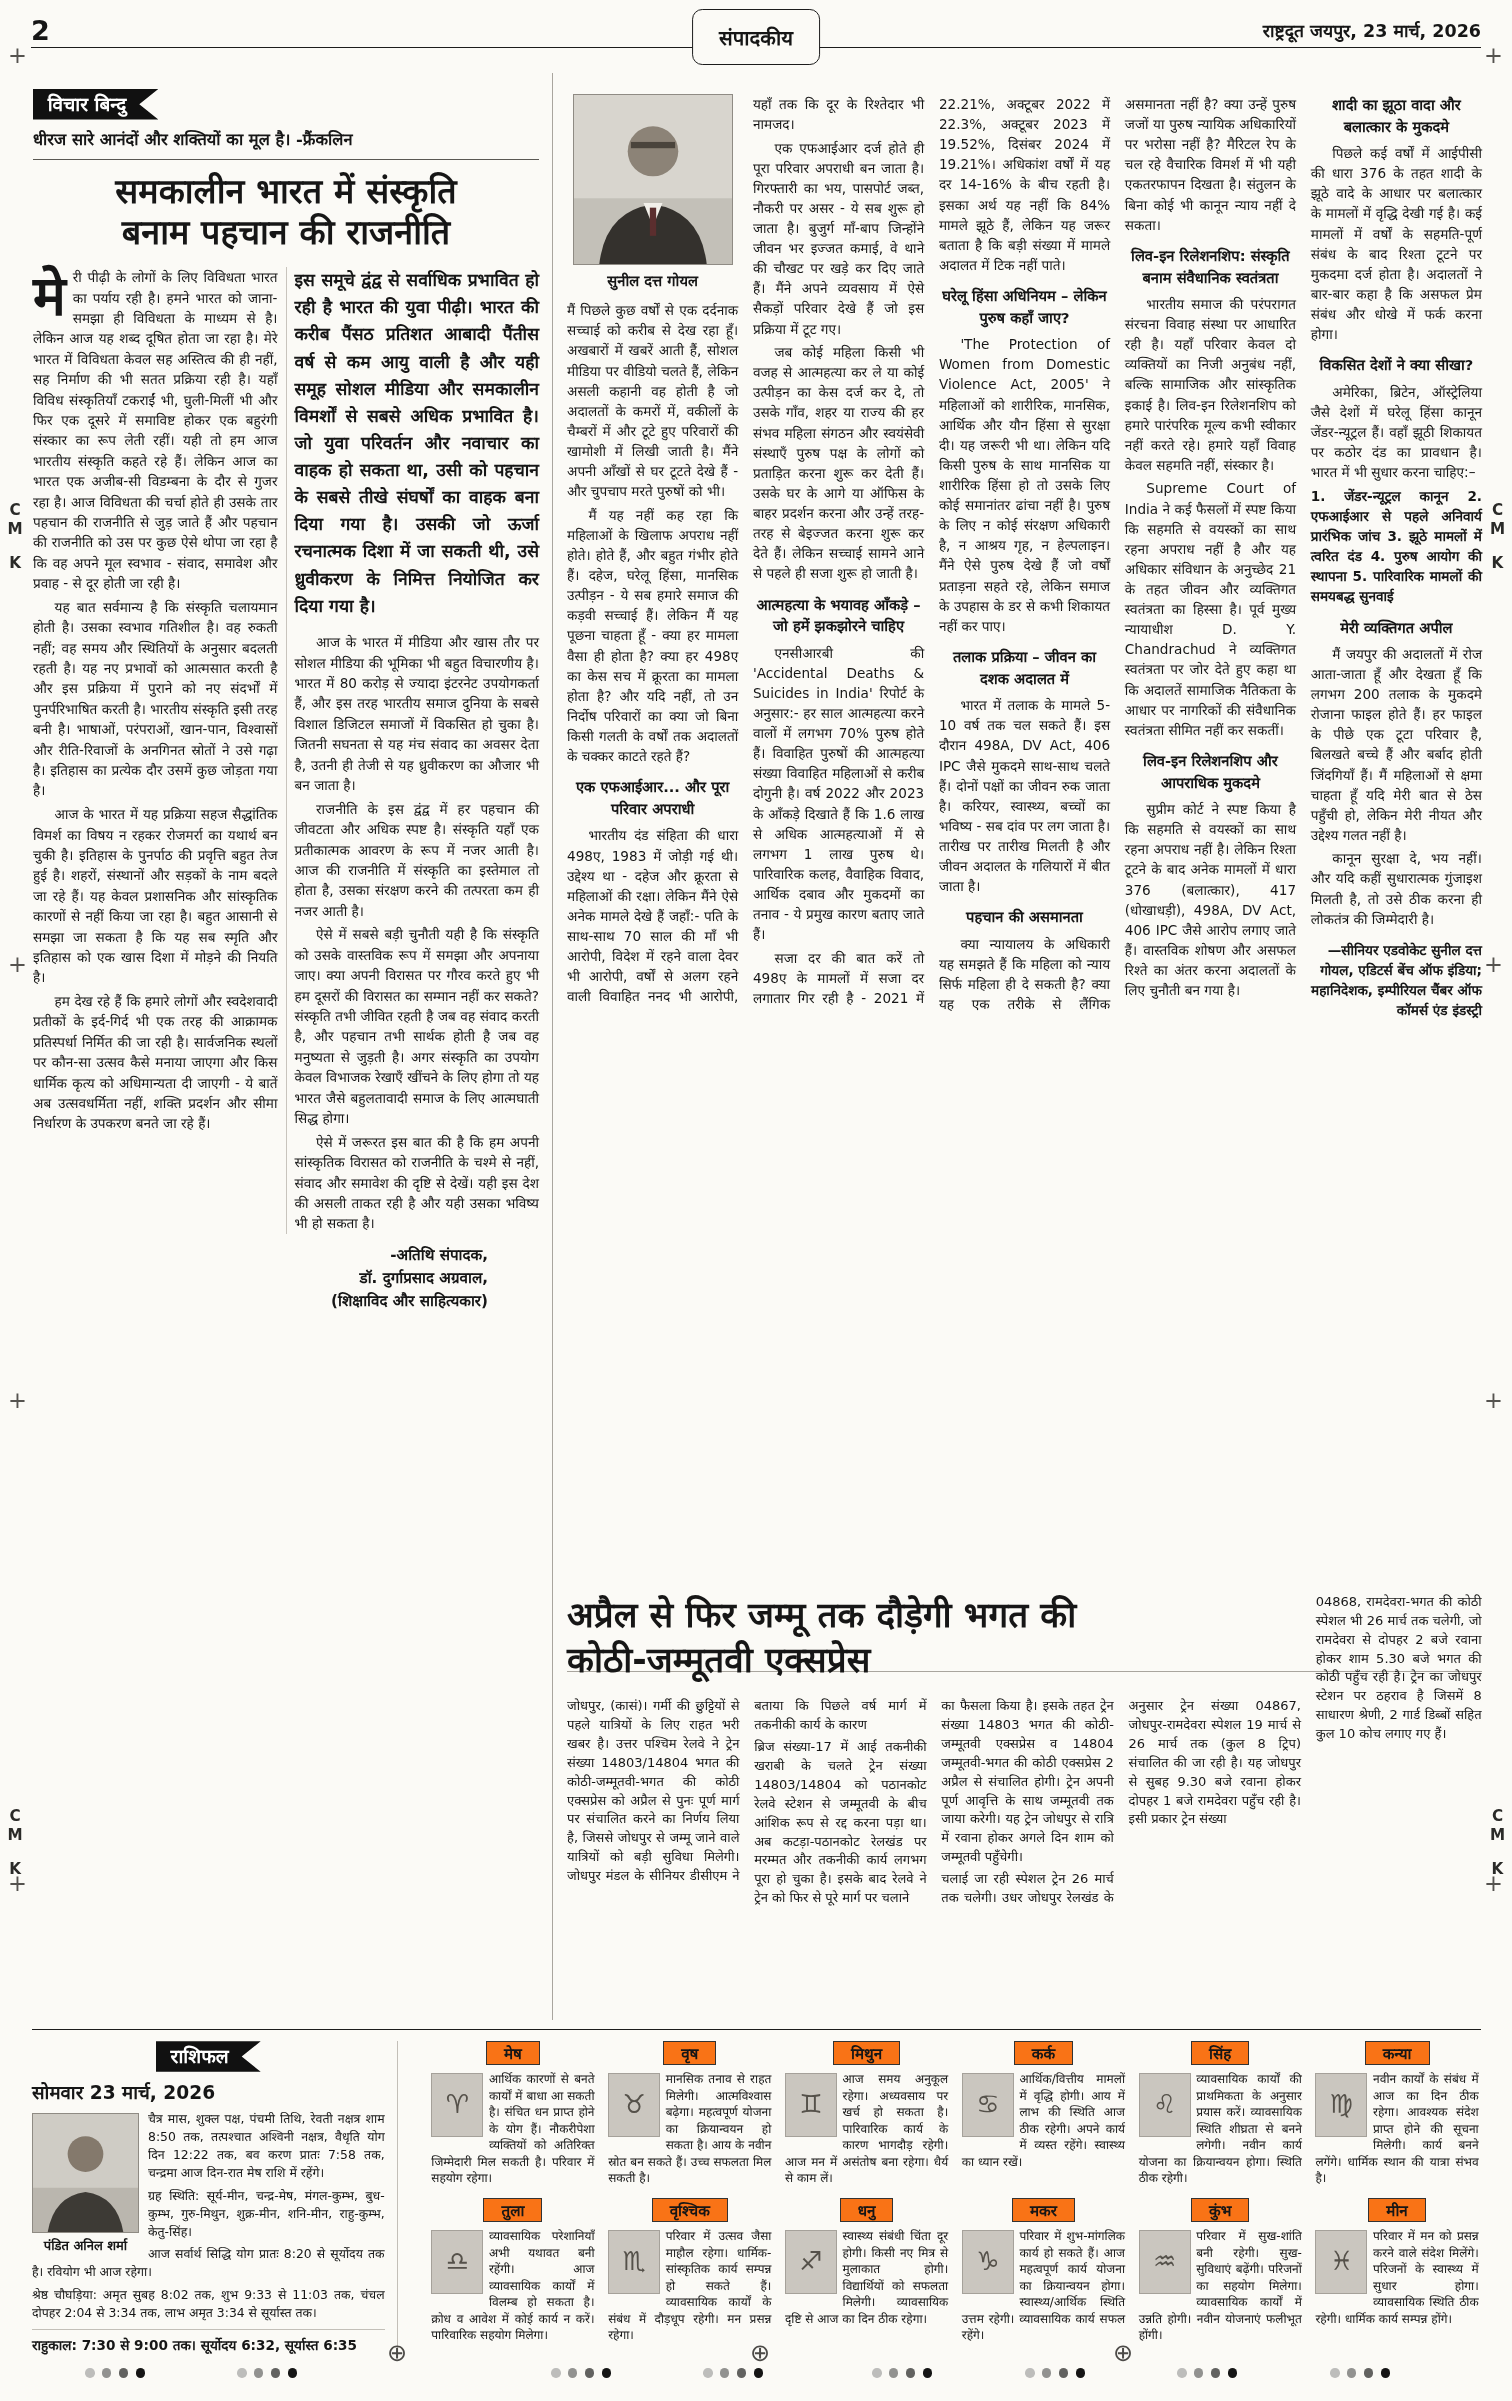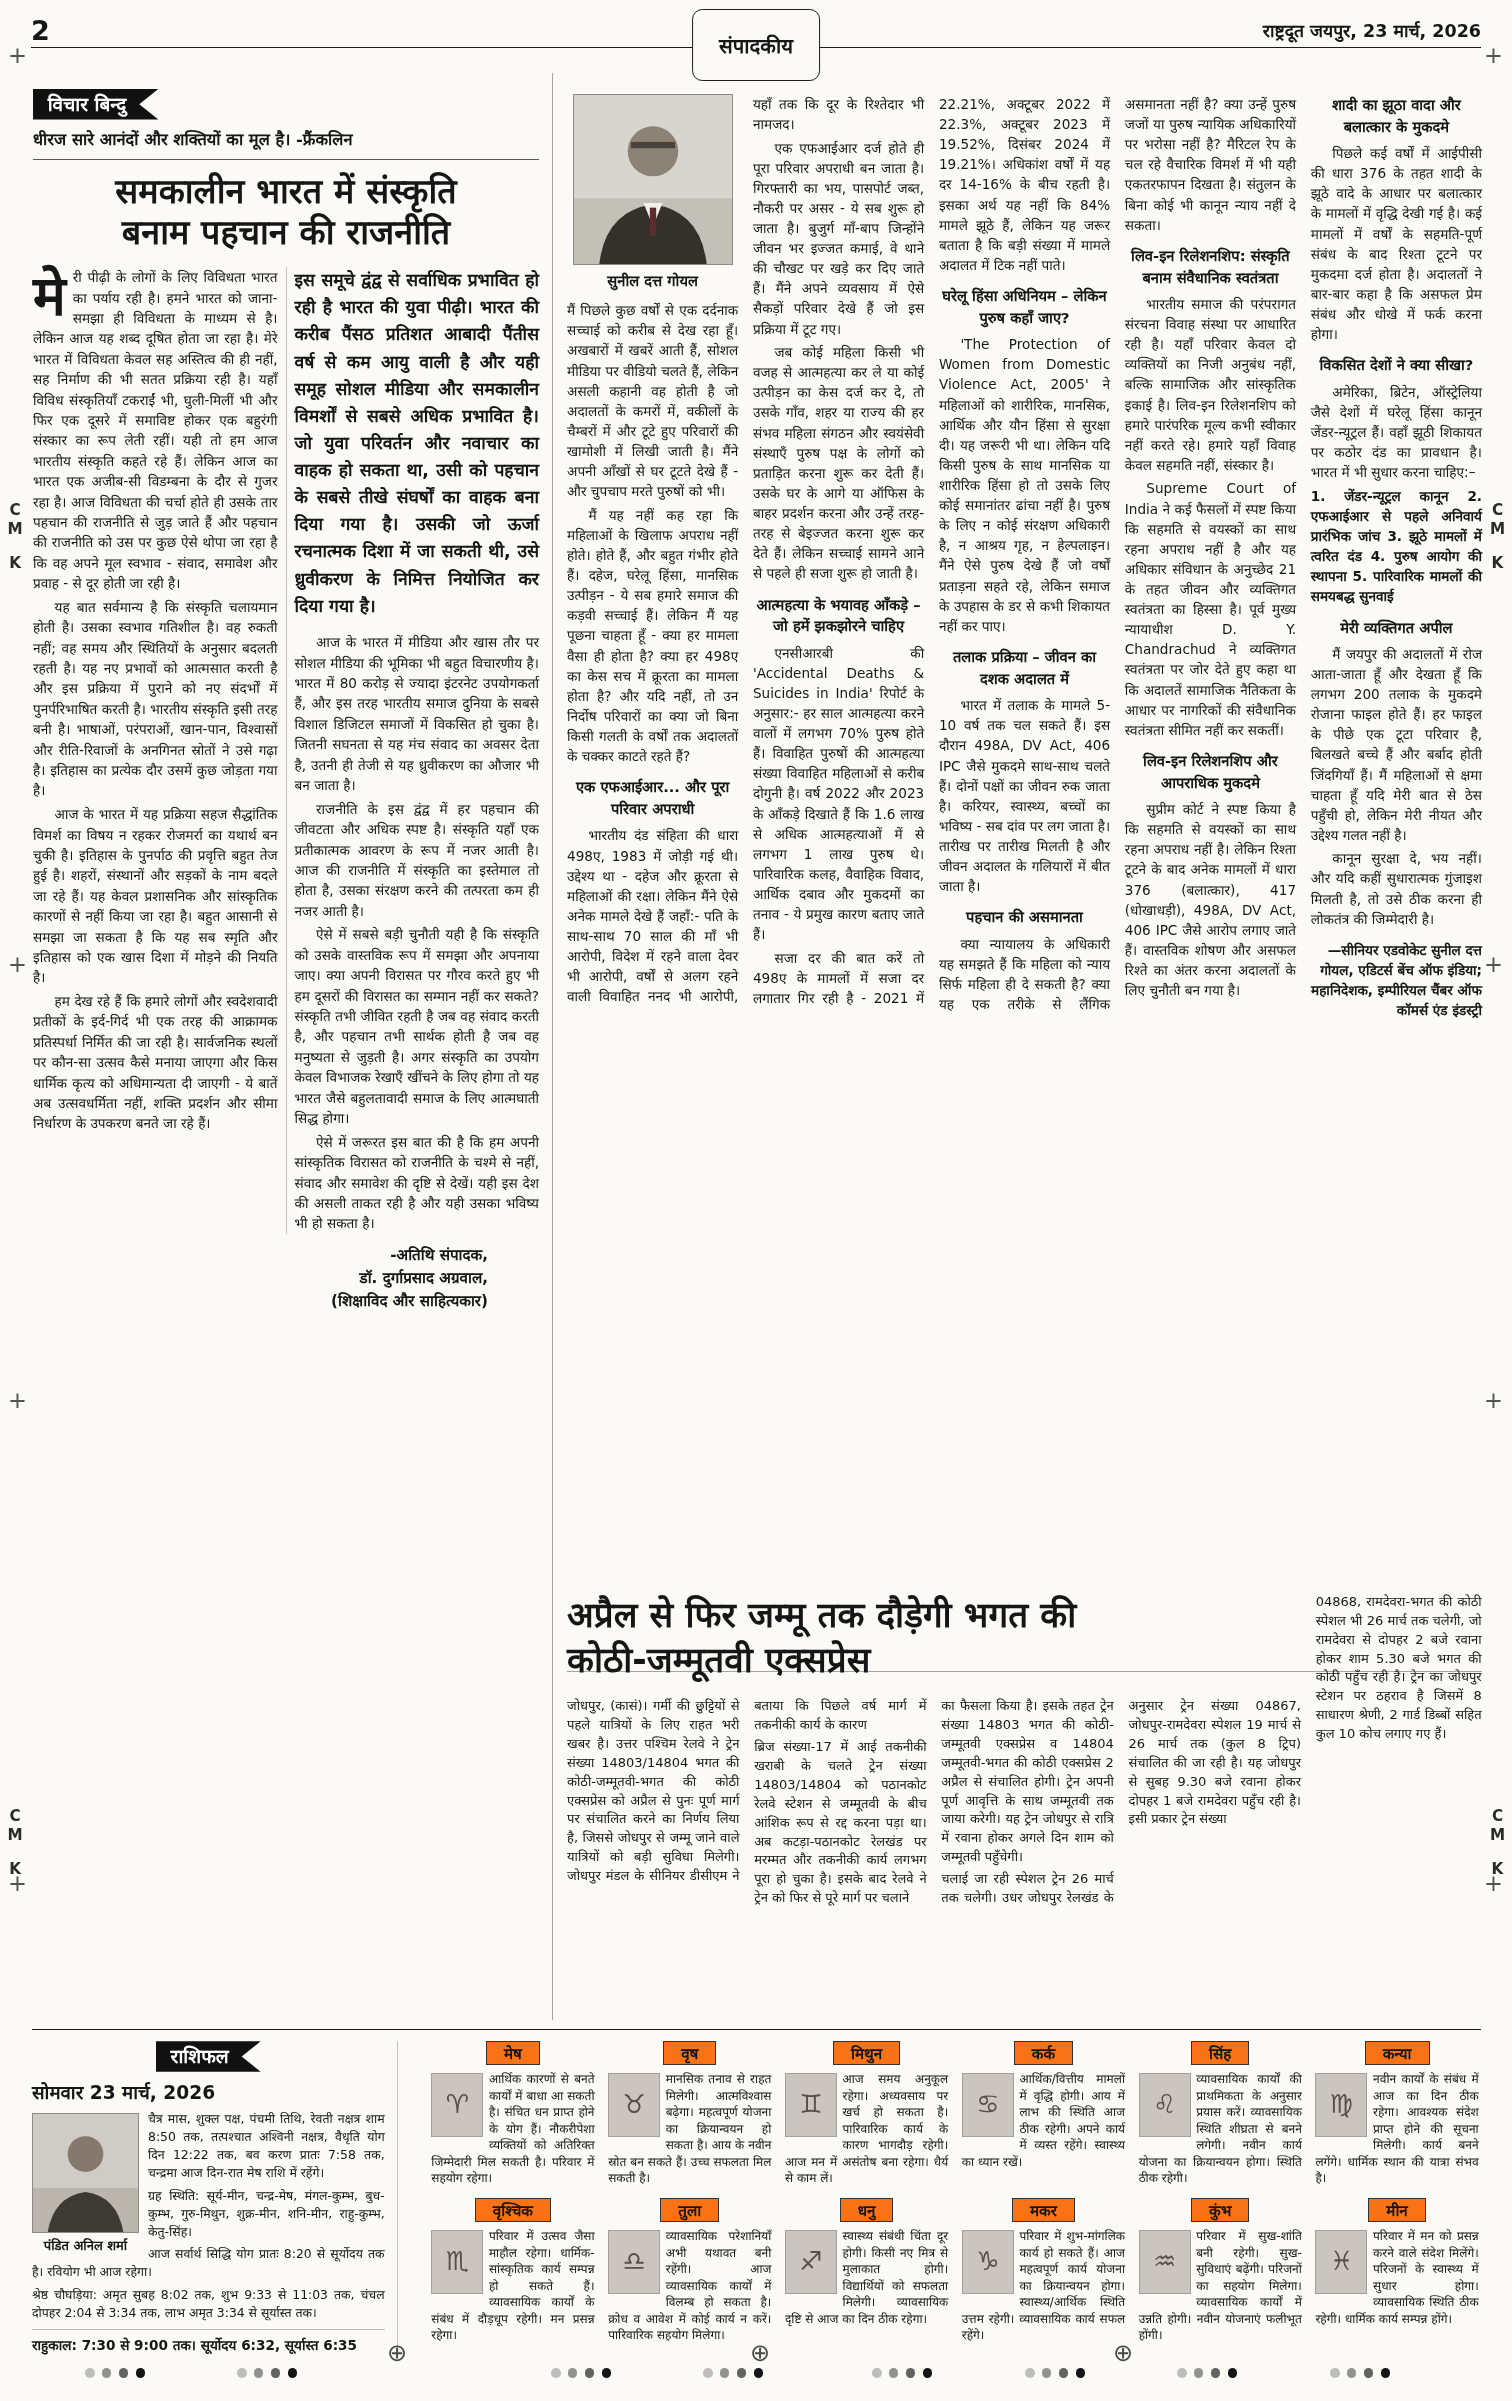"संपादकीय" .section-box { padding: 21px 26px -> 13px 26px }
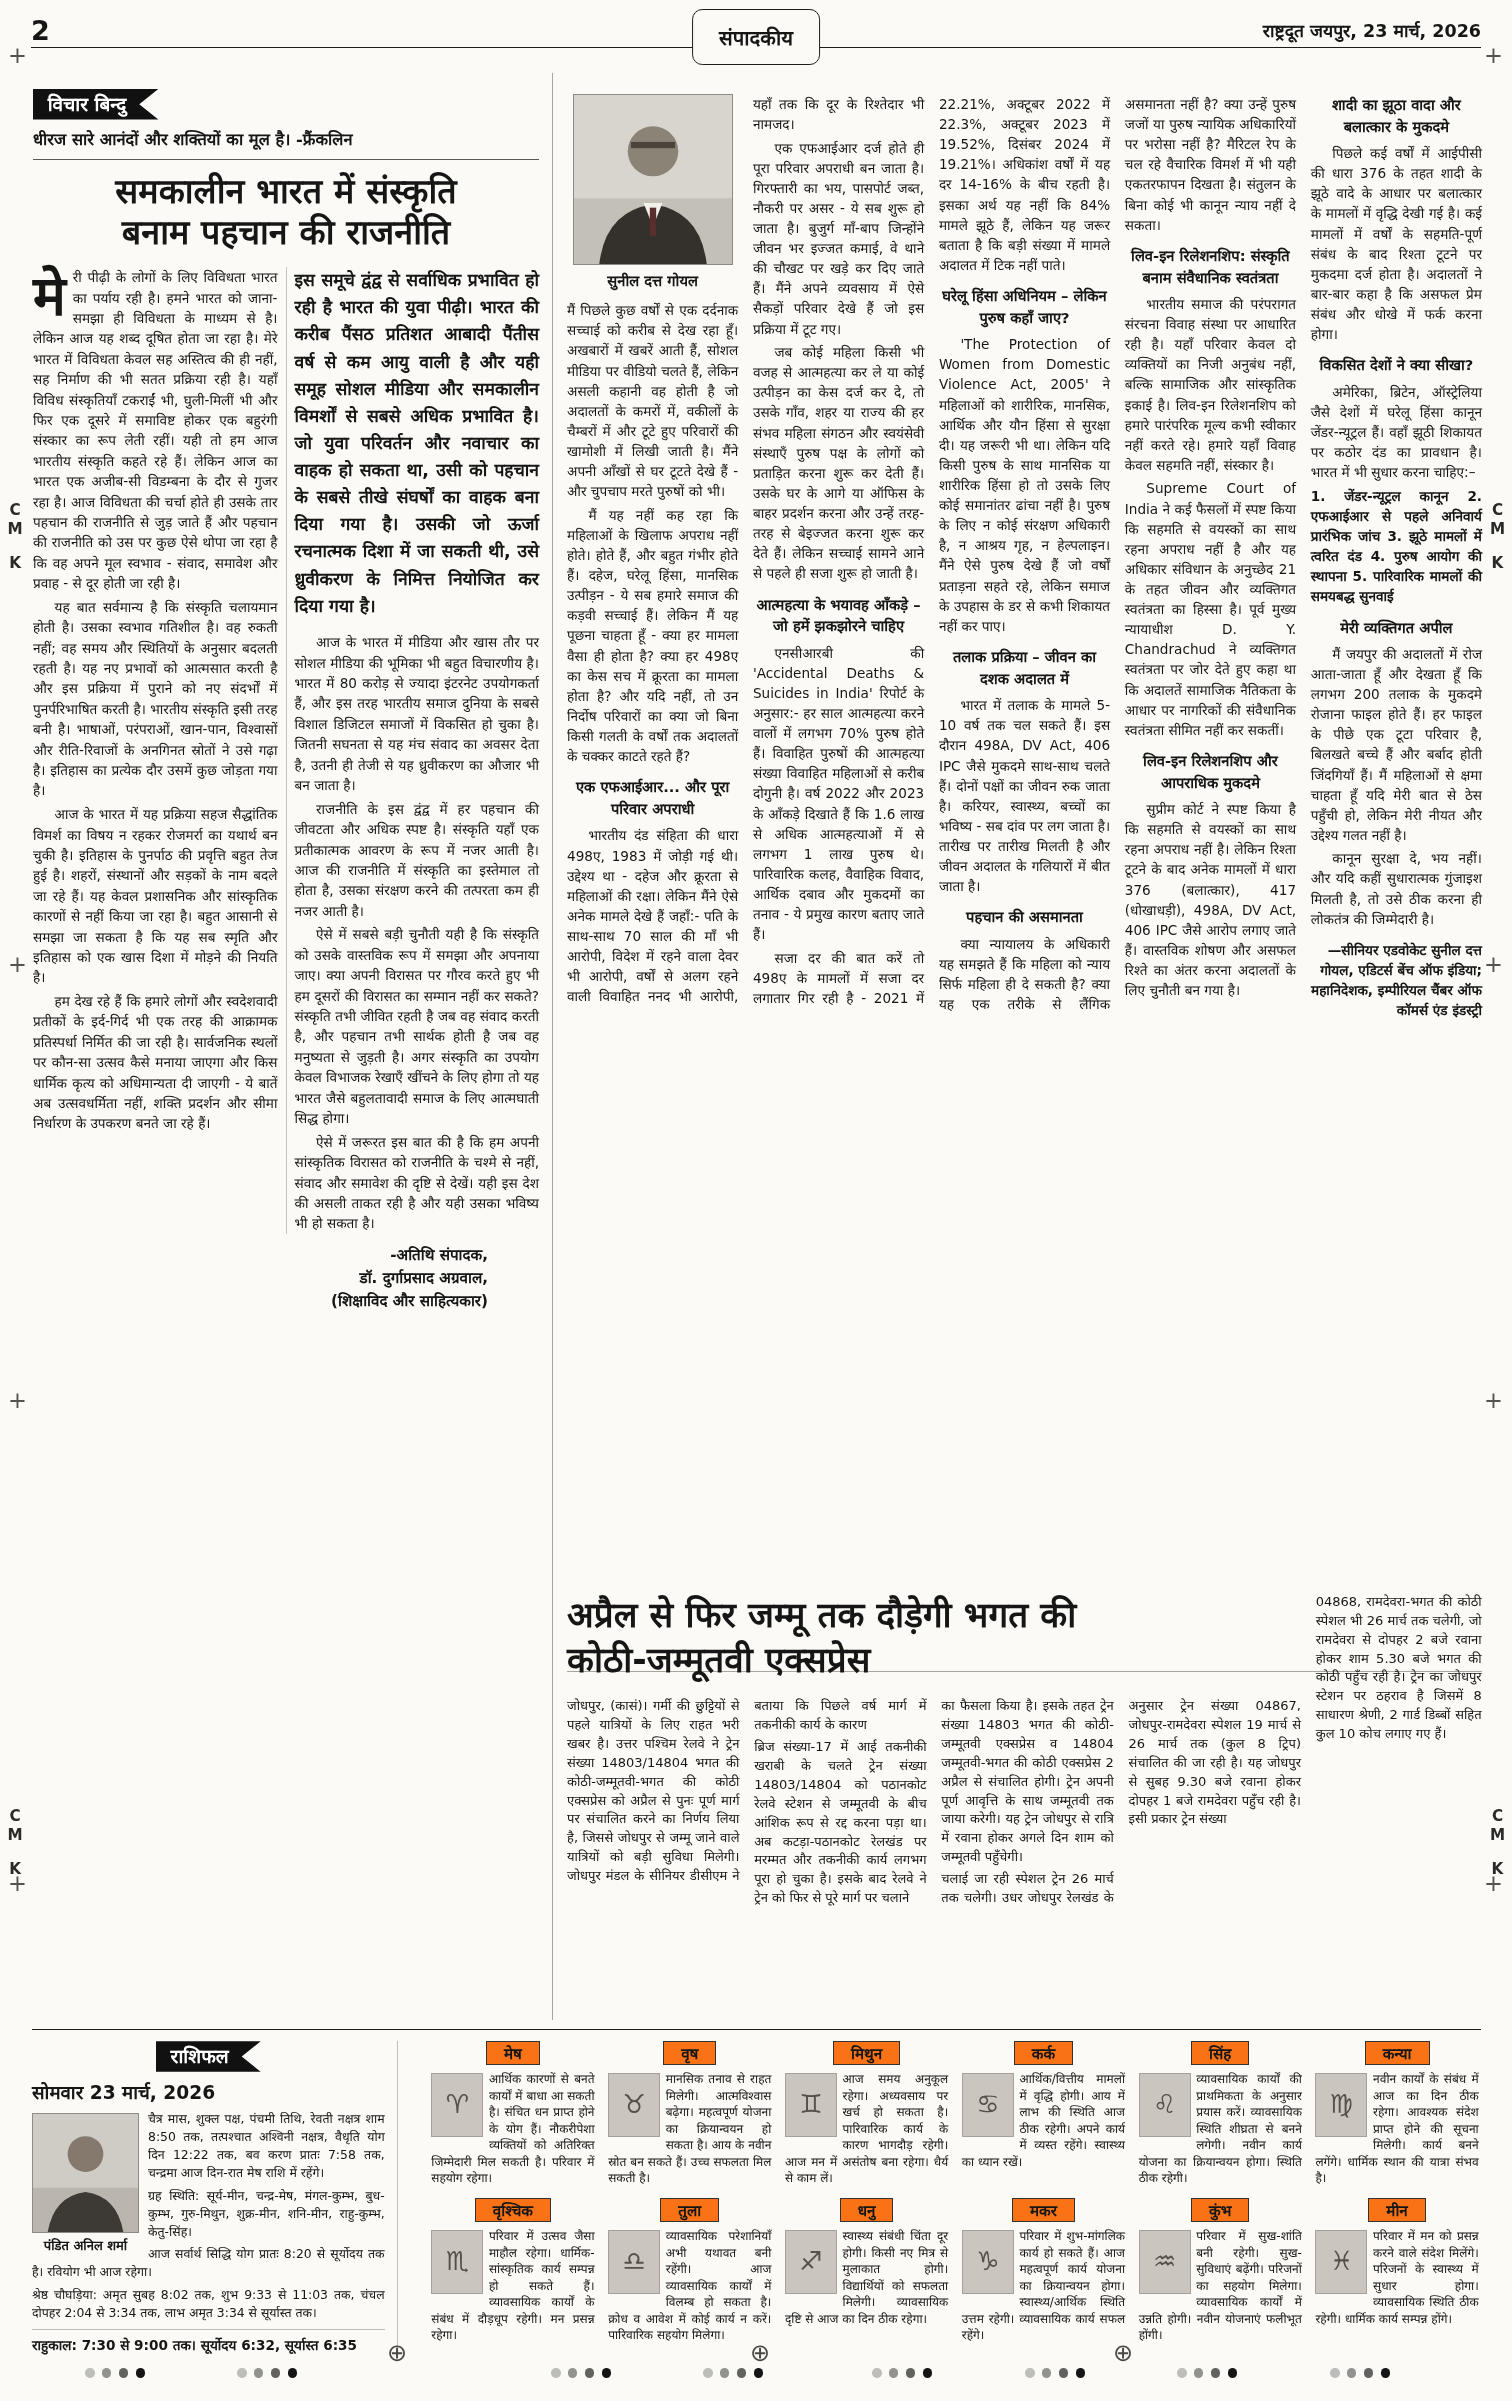"वृश्चिक" div.zcell { order: before "तुला" -> after "तुला" }
